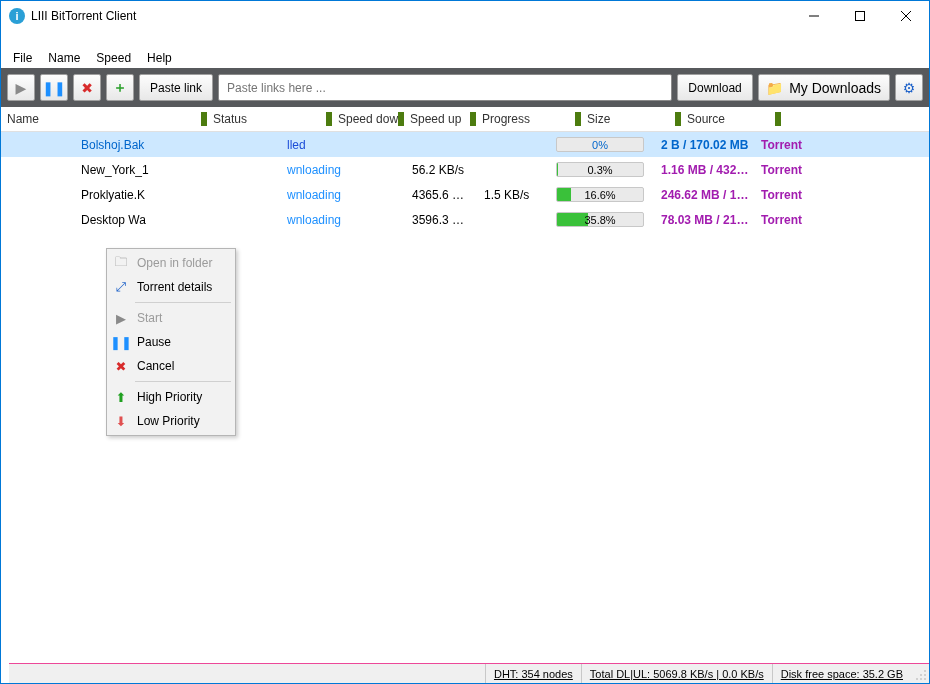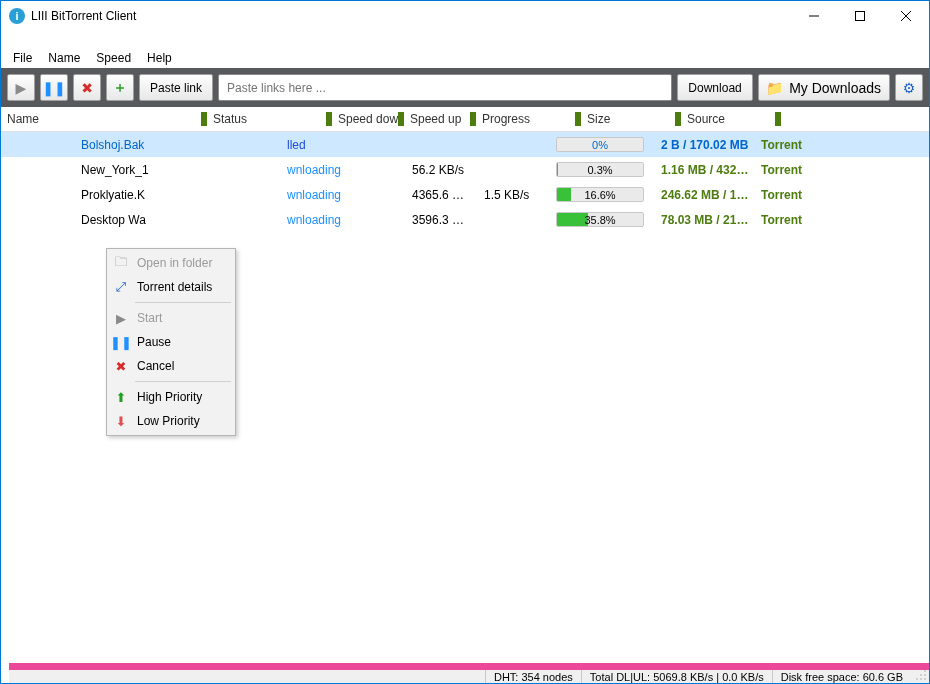"Torrent" .td.col-src, .td.col-size { color: #4d7c0f -> #a21caf }
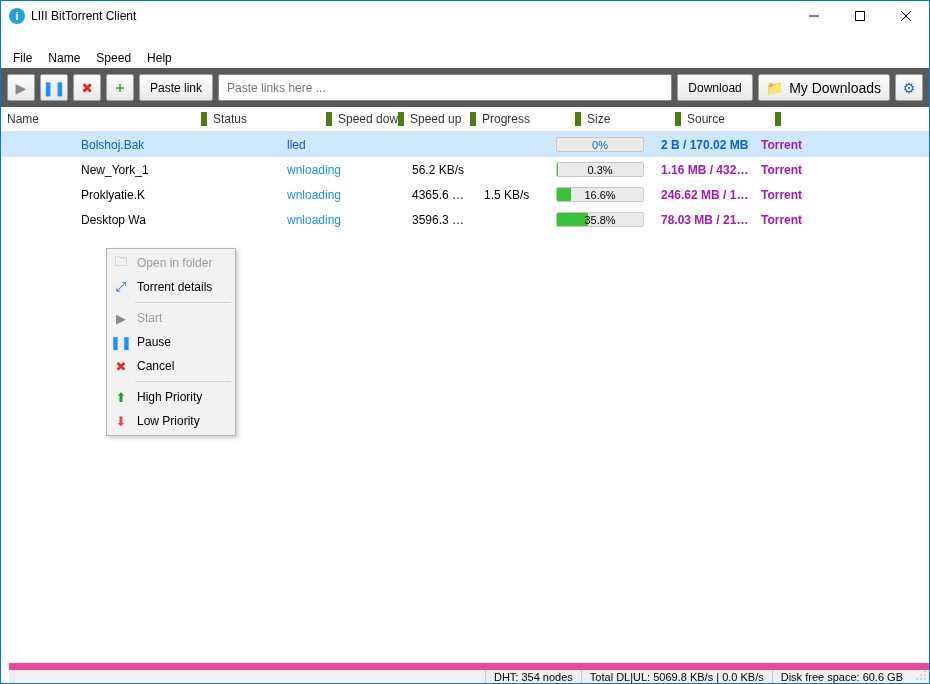"DHT: 354 nodes" .statusbar { border-top: 7px solid #ec4899 -> 1px solid #ec4899; text-decoration: none -> underline }
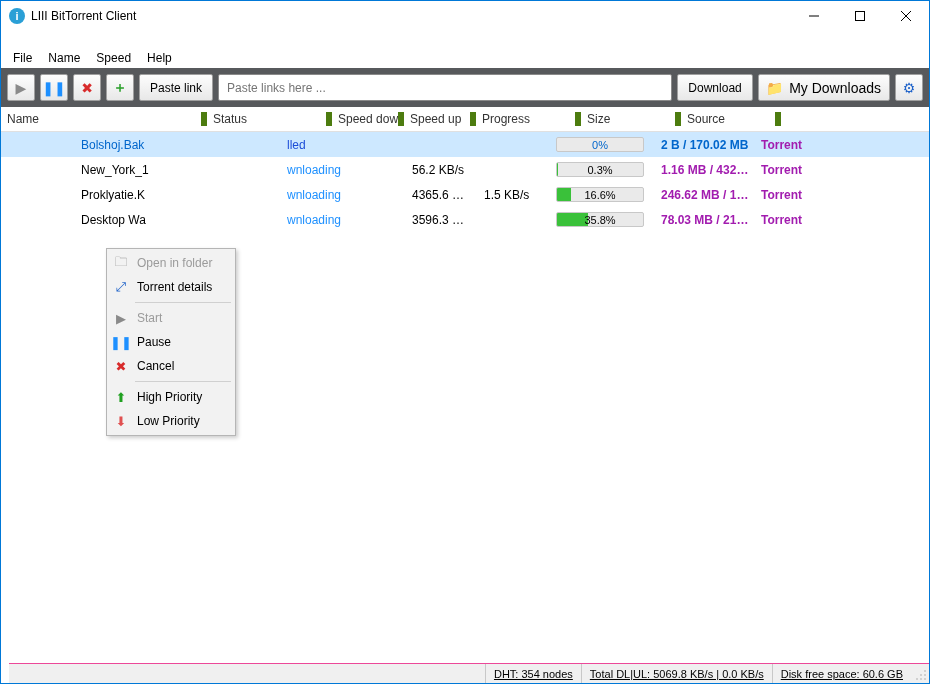"Disk free space: 60.6 GB" div.sb-cell { text: 60.6 -> 35.2 }
